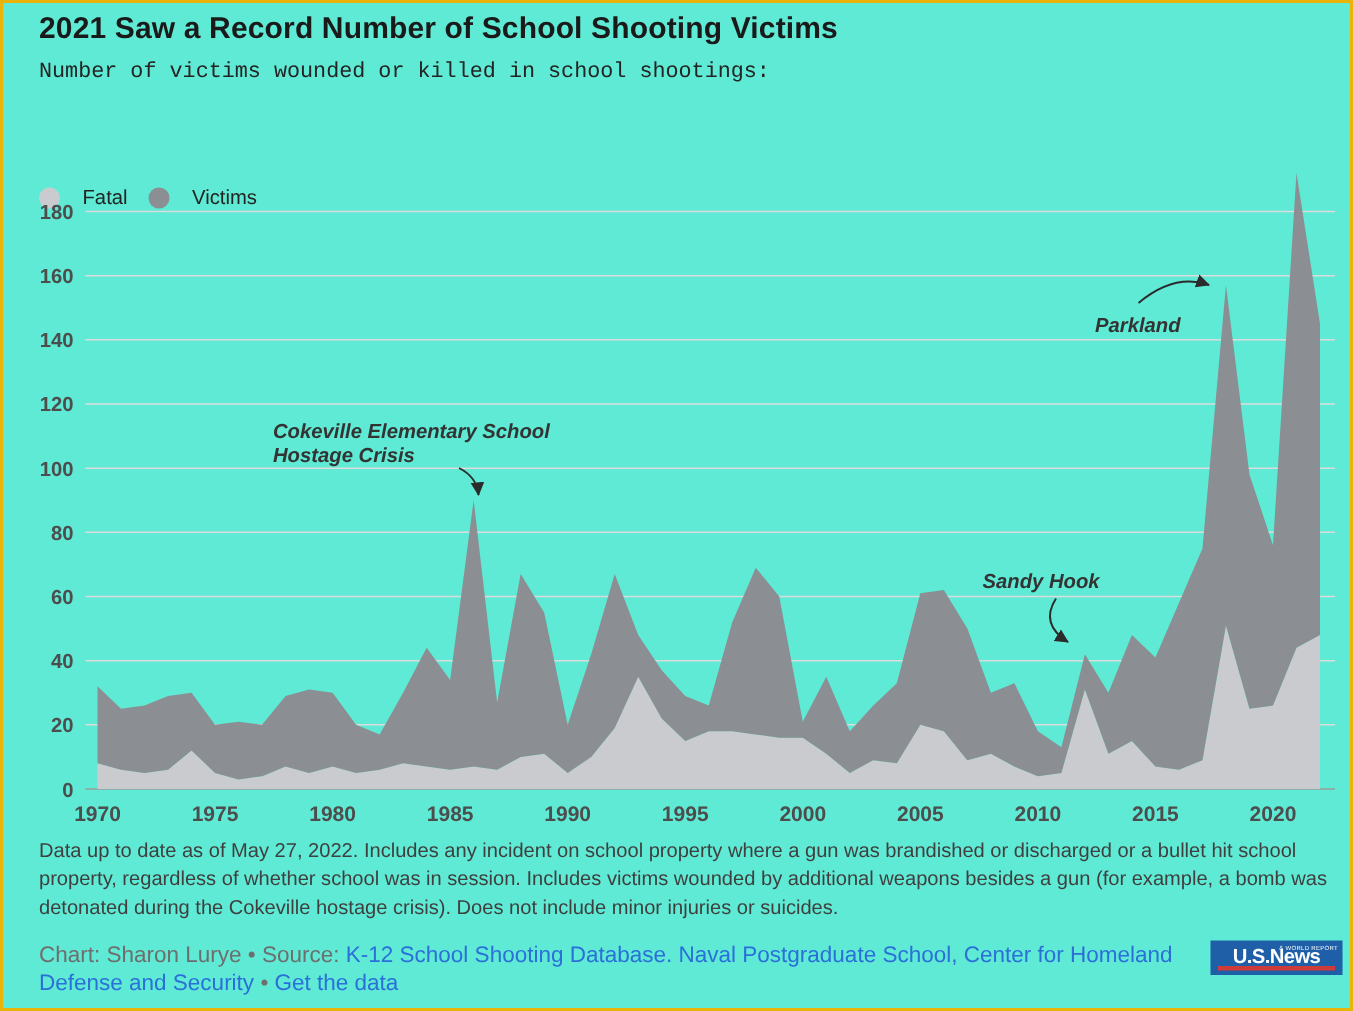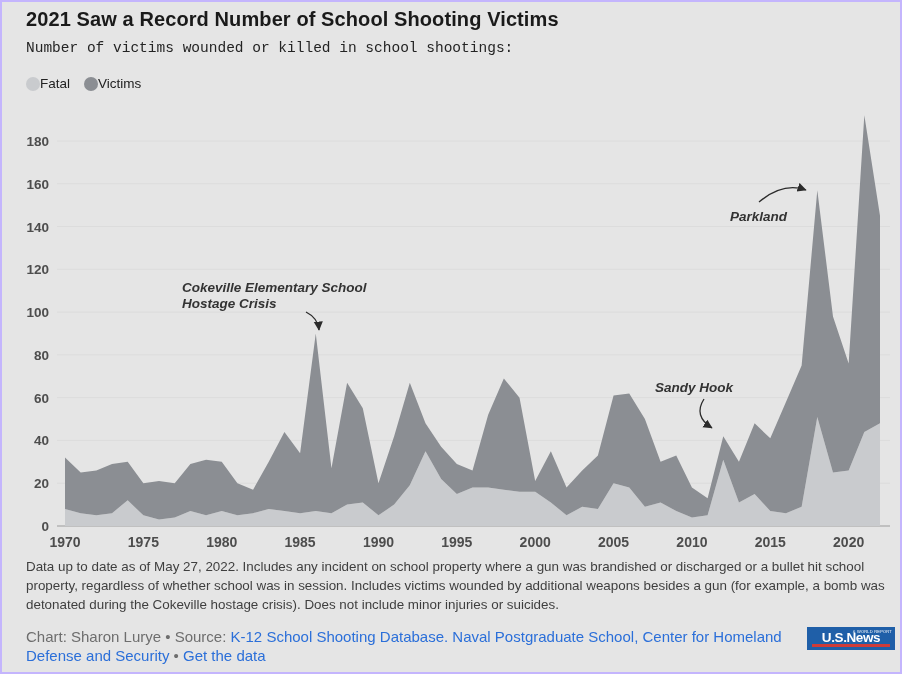"2021 Saw a Record Number" #frame { background: #e5e5e5 -> #5eead4; border: 2px solid #c4b5fd -> 2px solid #eab308 }
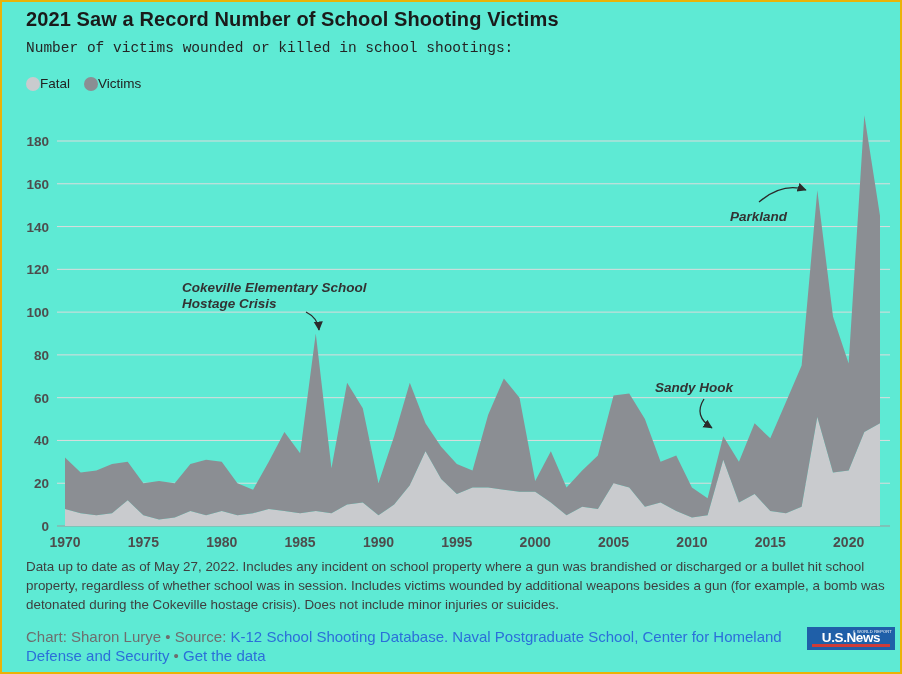"Fatal" .legend .item { gap: 0 -> 15px; margin-top: none -> 48px }
